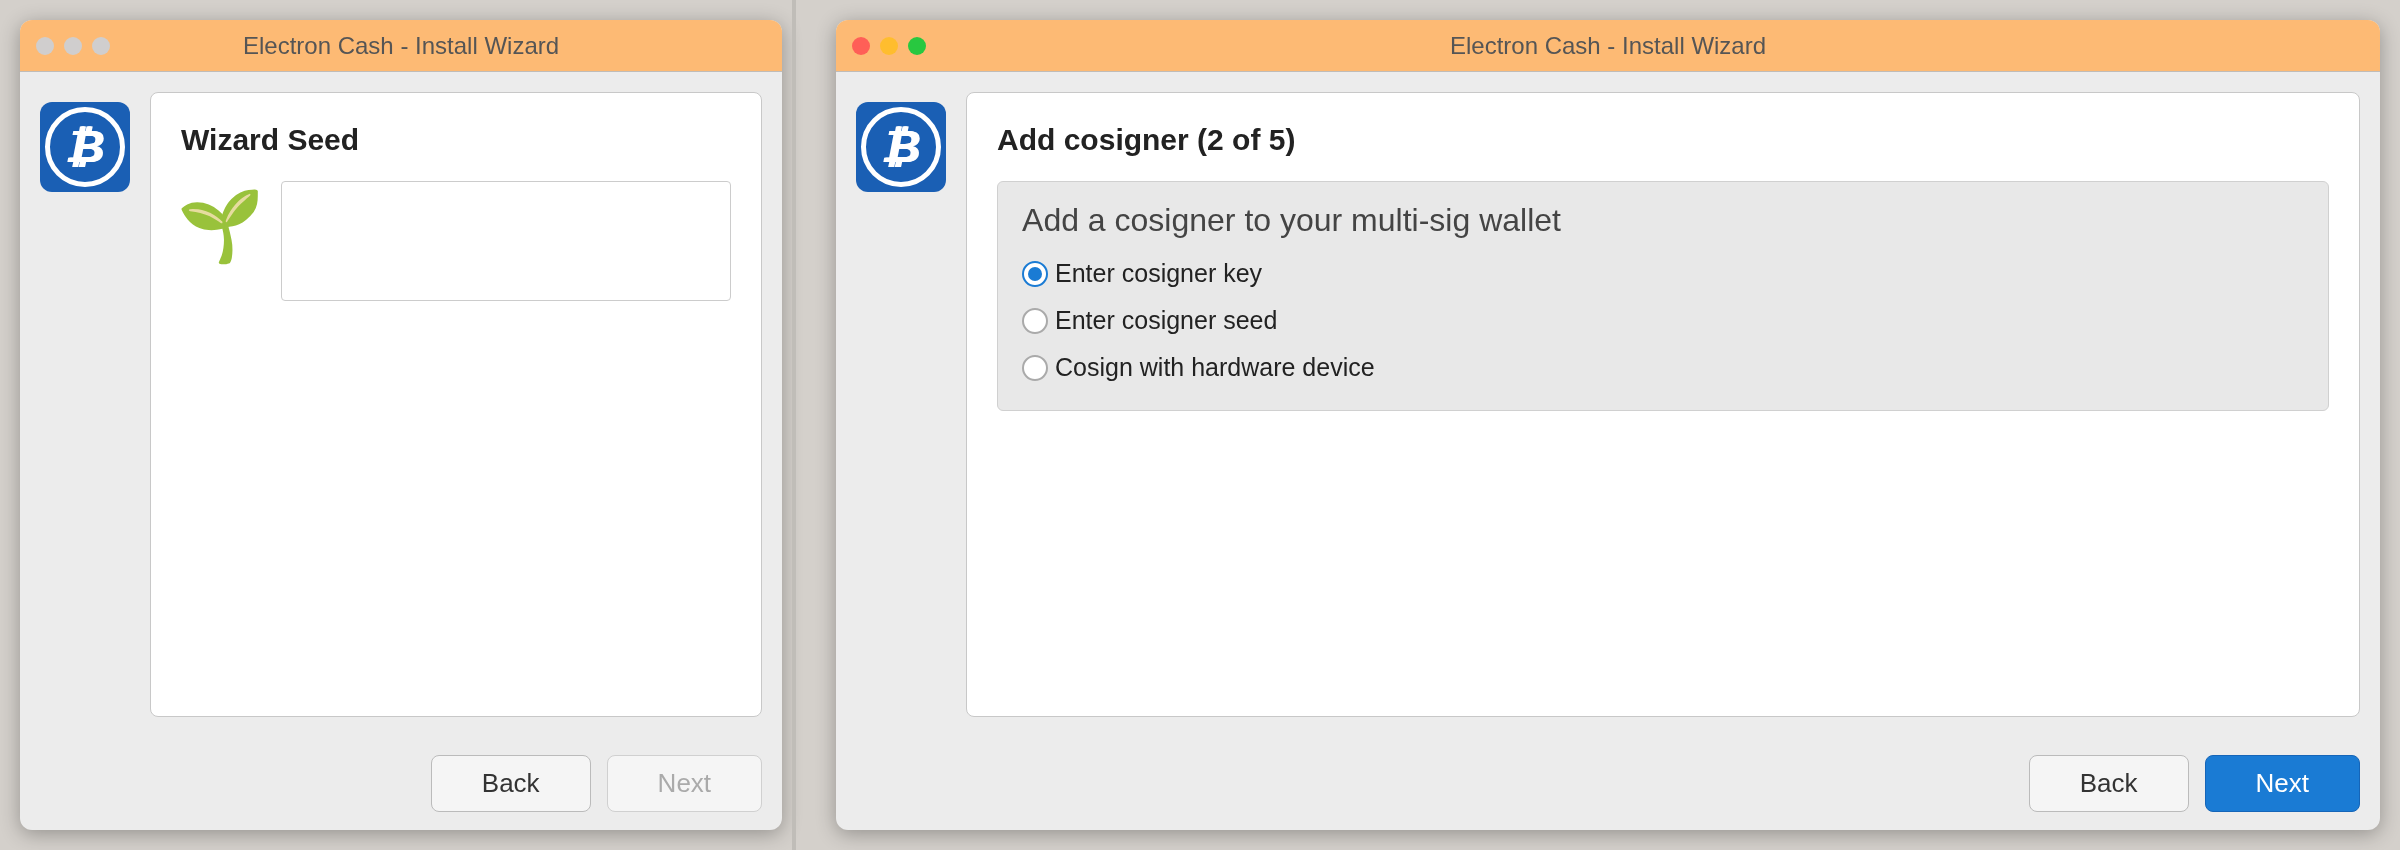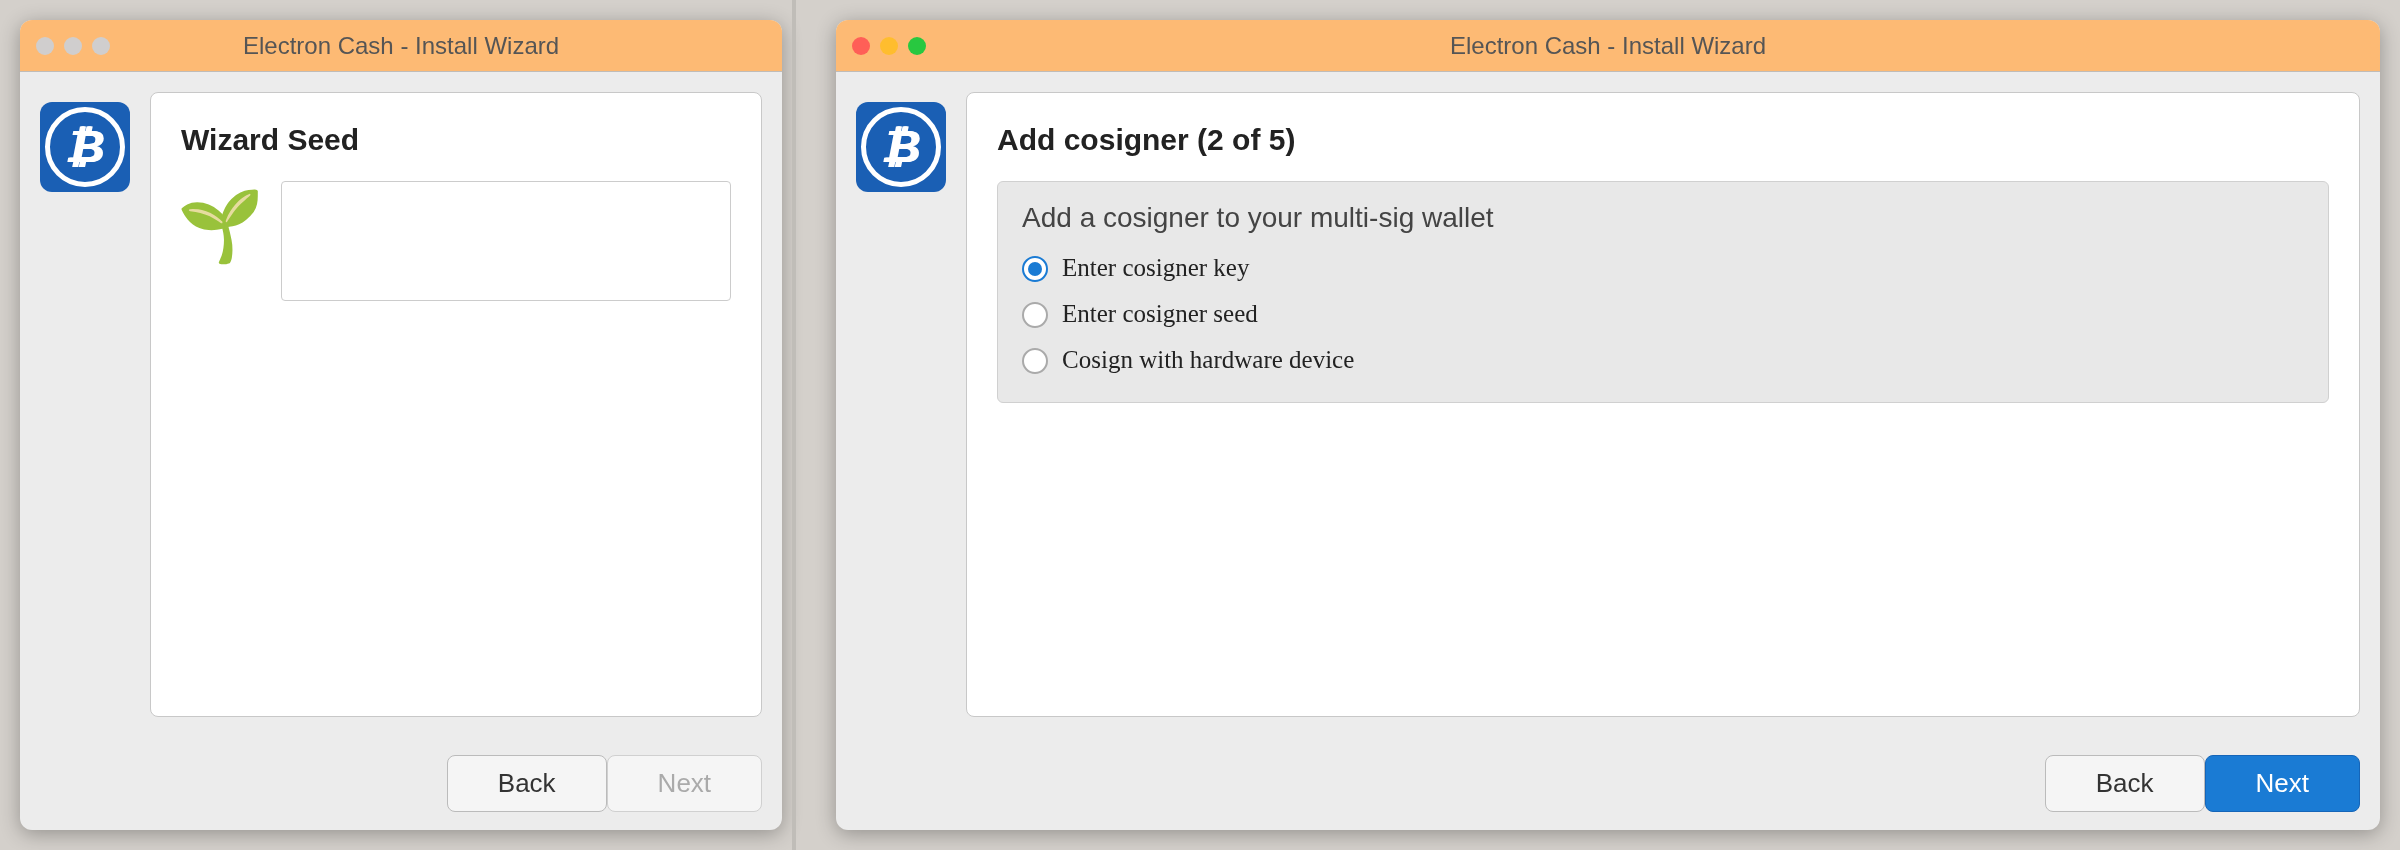"Add a cosigner to your" .option-subtitle { font-size: 28px -> 32px }
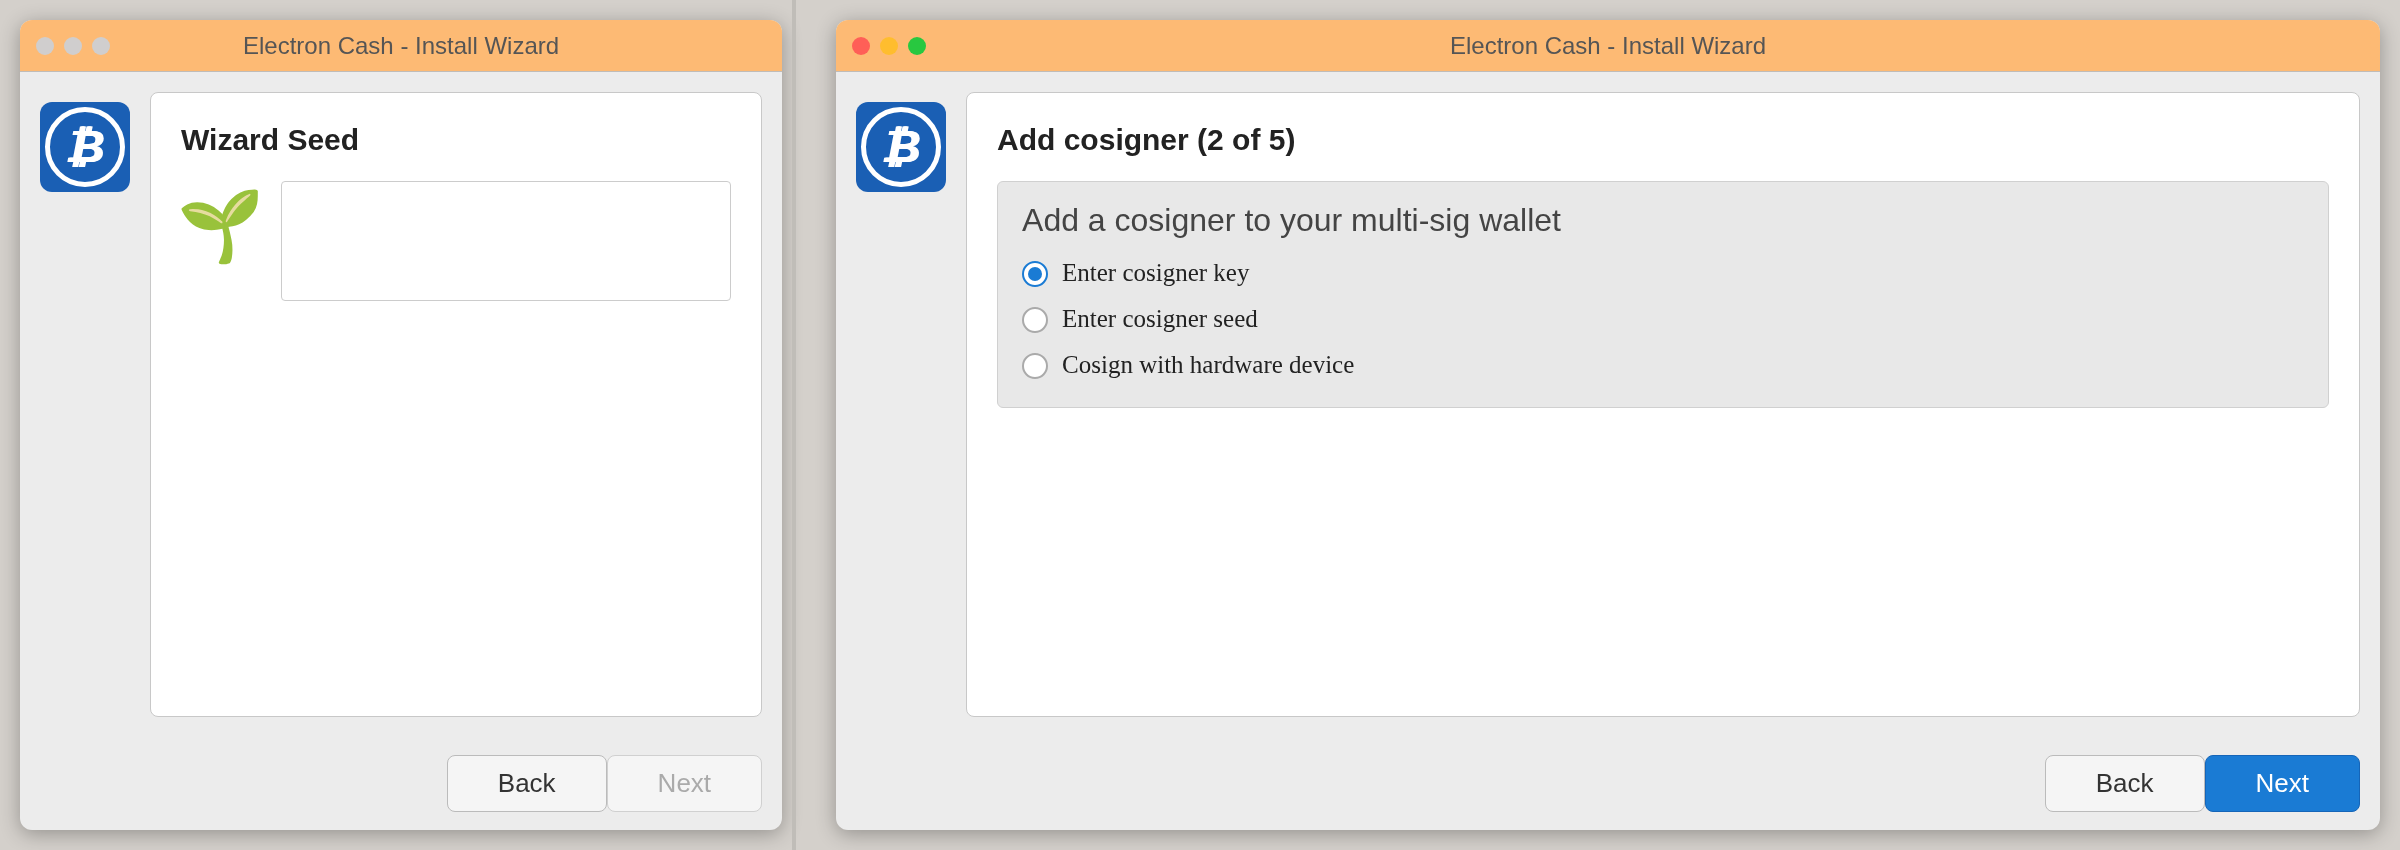"Enter cosigner key" .radio-option { align-items: flex-end -> center; font-family: Liberation Serif, serif -> none; gap: 14px -> 7px }
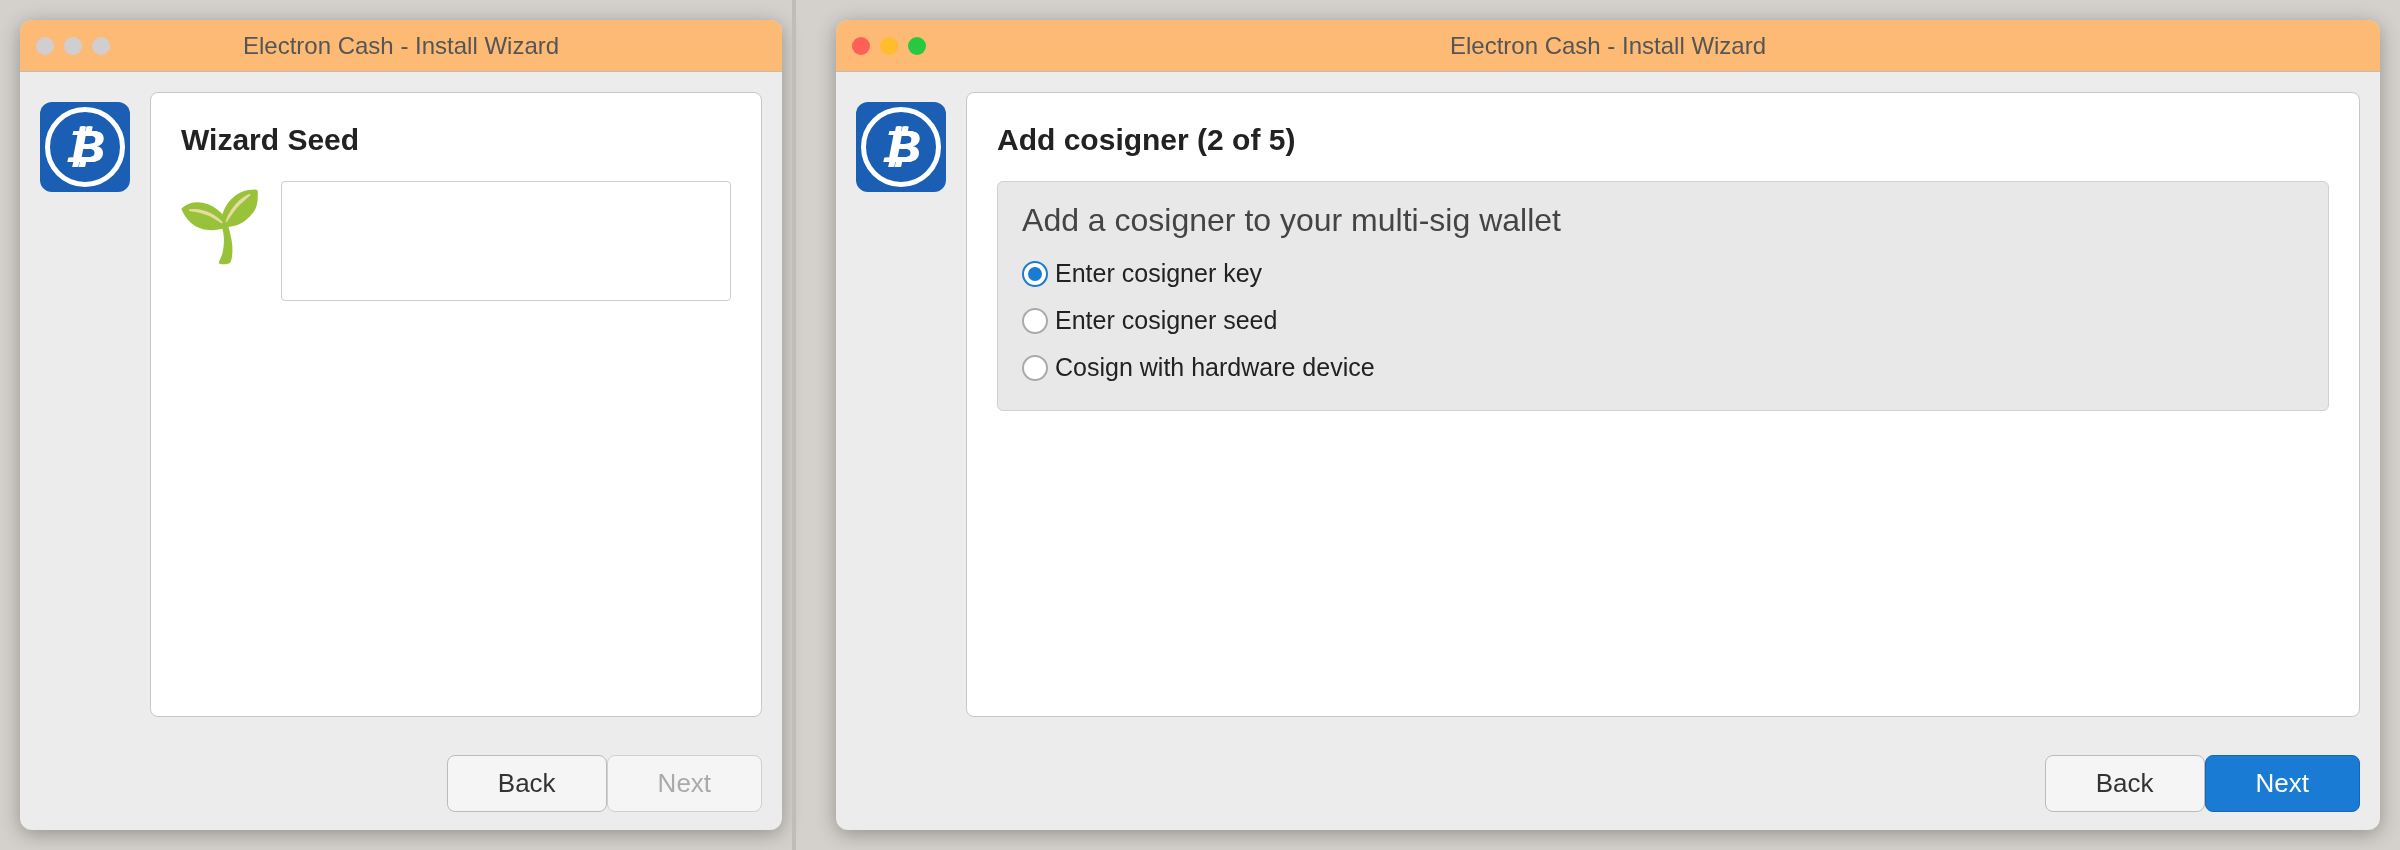"Back" .footer { gap: none -> 16px }
